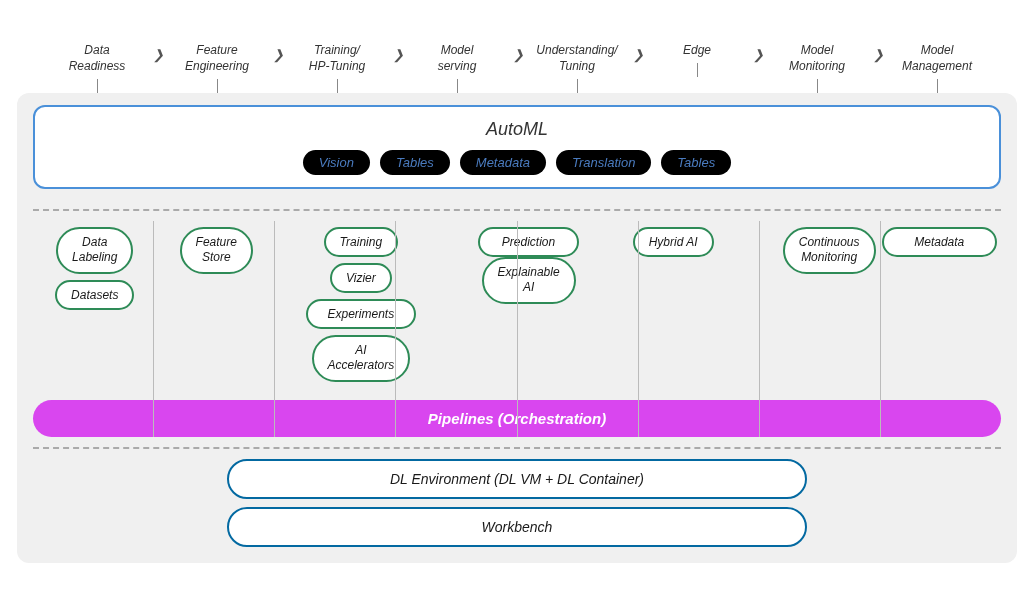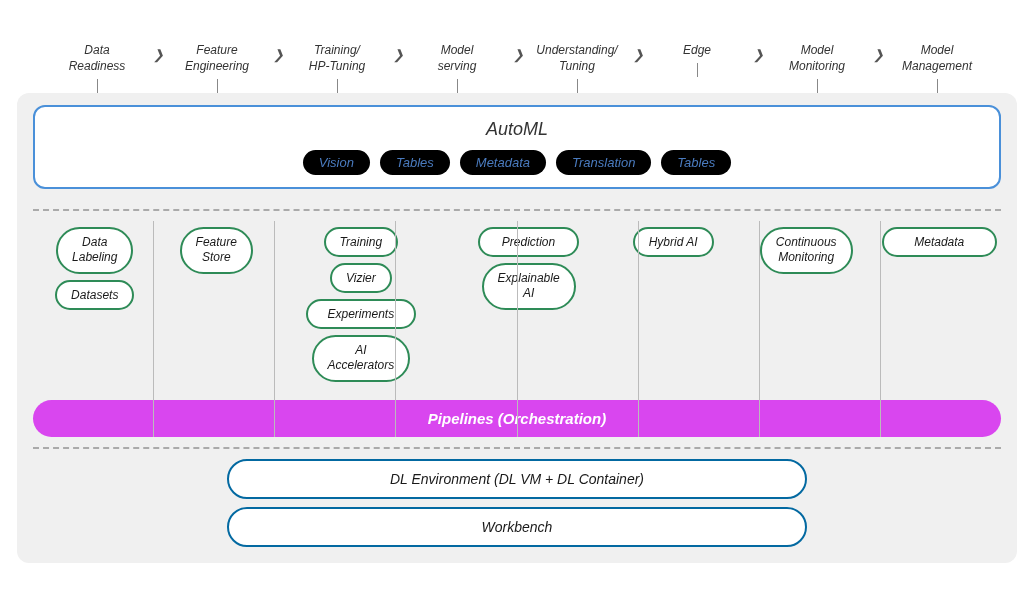"Prediction" div { gap: 6px -> none }
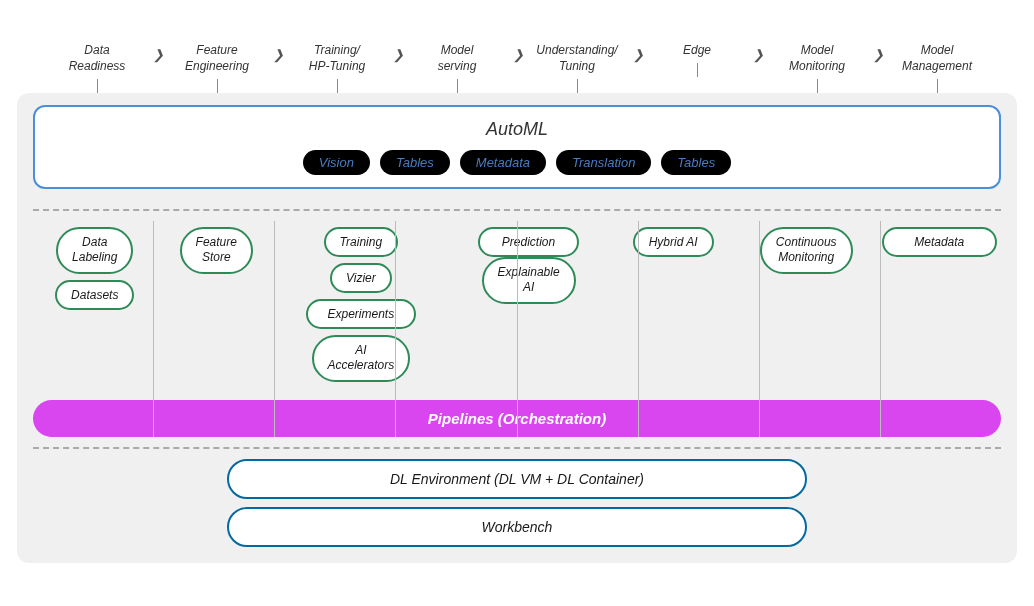"Continuous" div { align-items: center -> flex-end }
